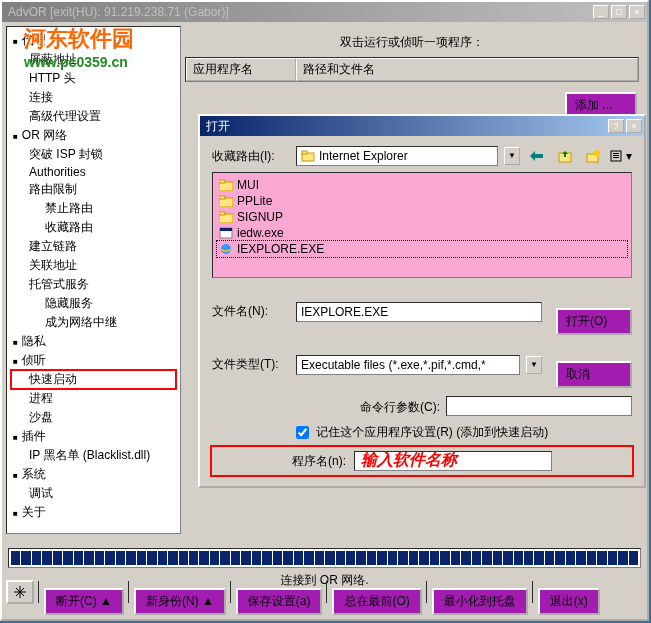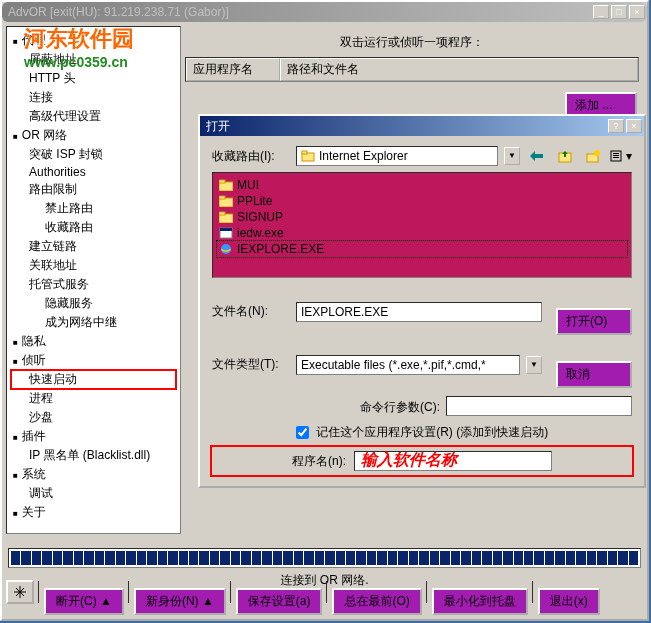"AdvOR [exit(HU): 91.219.238.71 (Gabor)]" .titlebar.inactive { border-radius: 6px -> none }
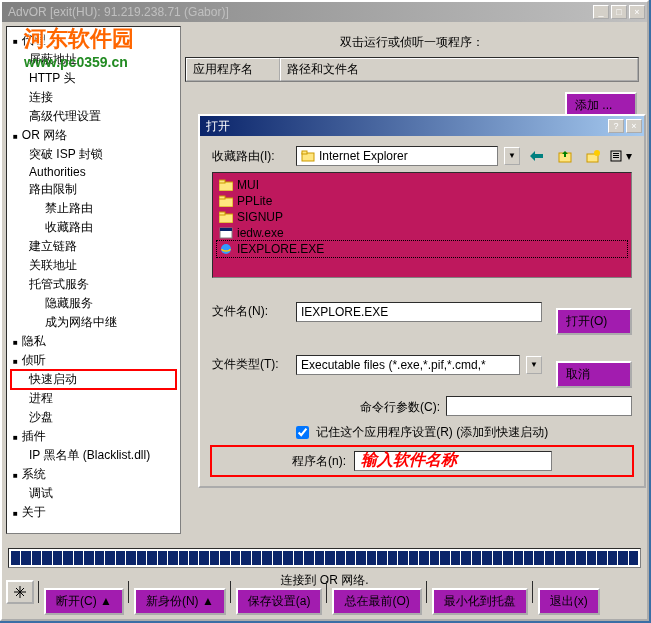"应用程序名" div.list-col { width: 94px -> 110px }
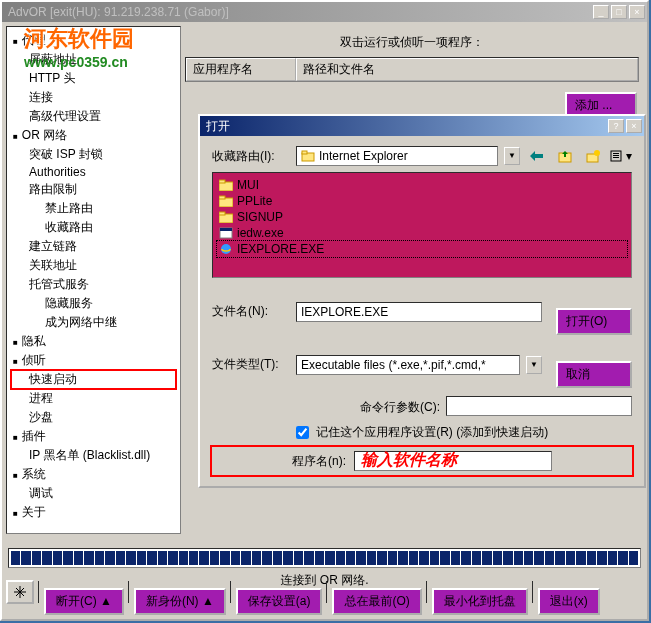"MUI" .file-list { background: #be185d -> #f9a8d4 }
